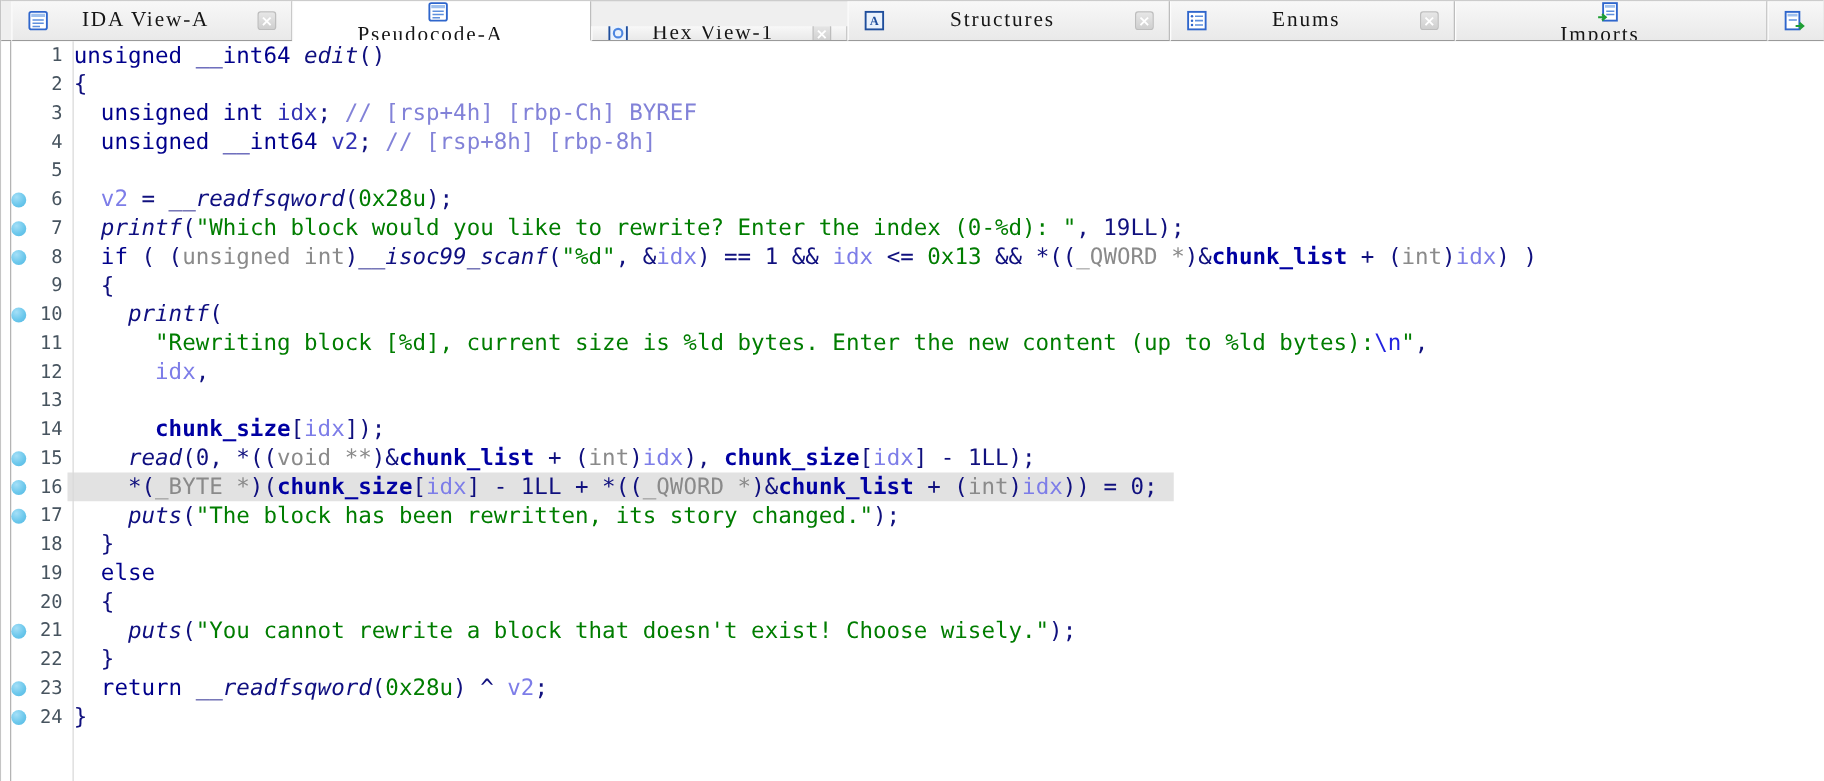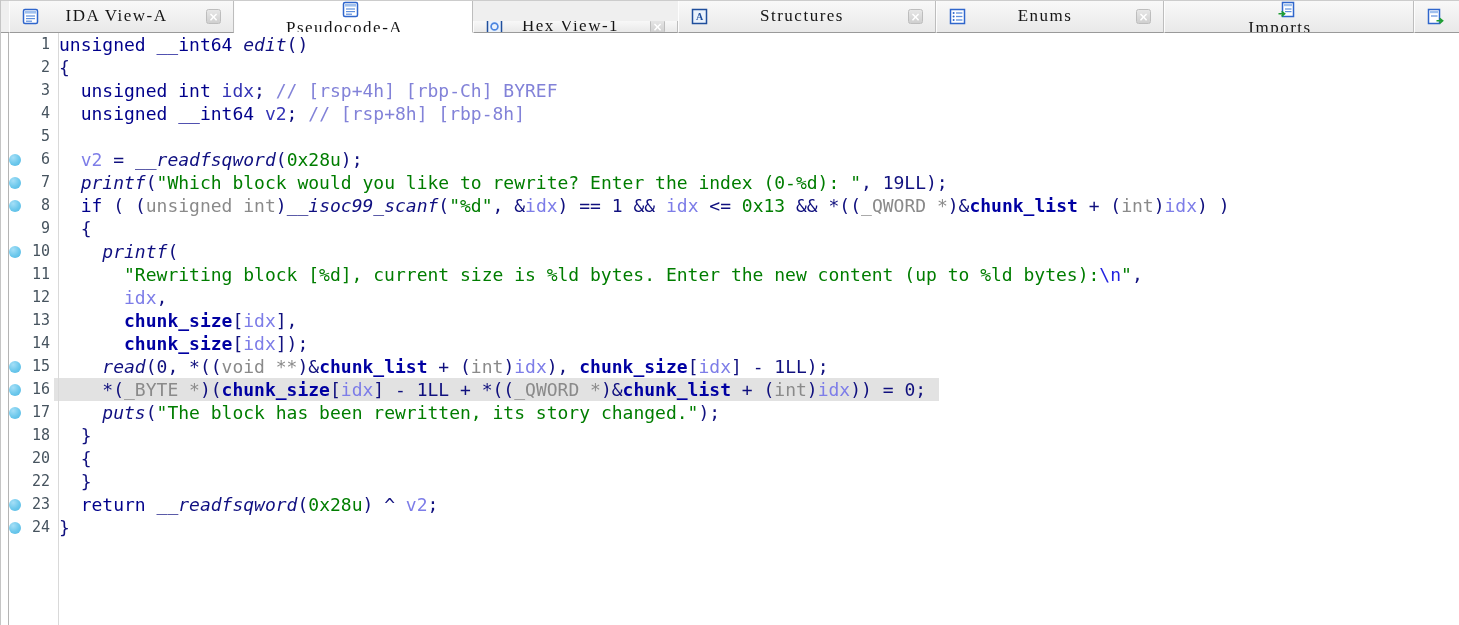"chunk_size[idx]," div.code-cell { html: <div><span> </span><span>chunk_size</span><span>[</span><span>idx</span><span>],</span></div> -> none }
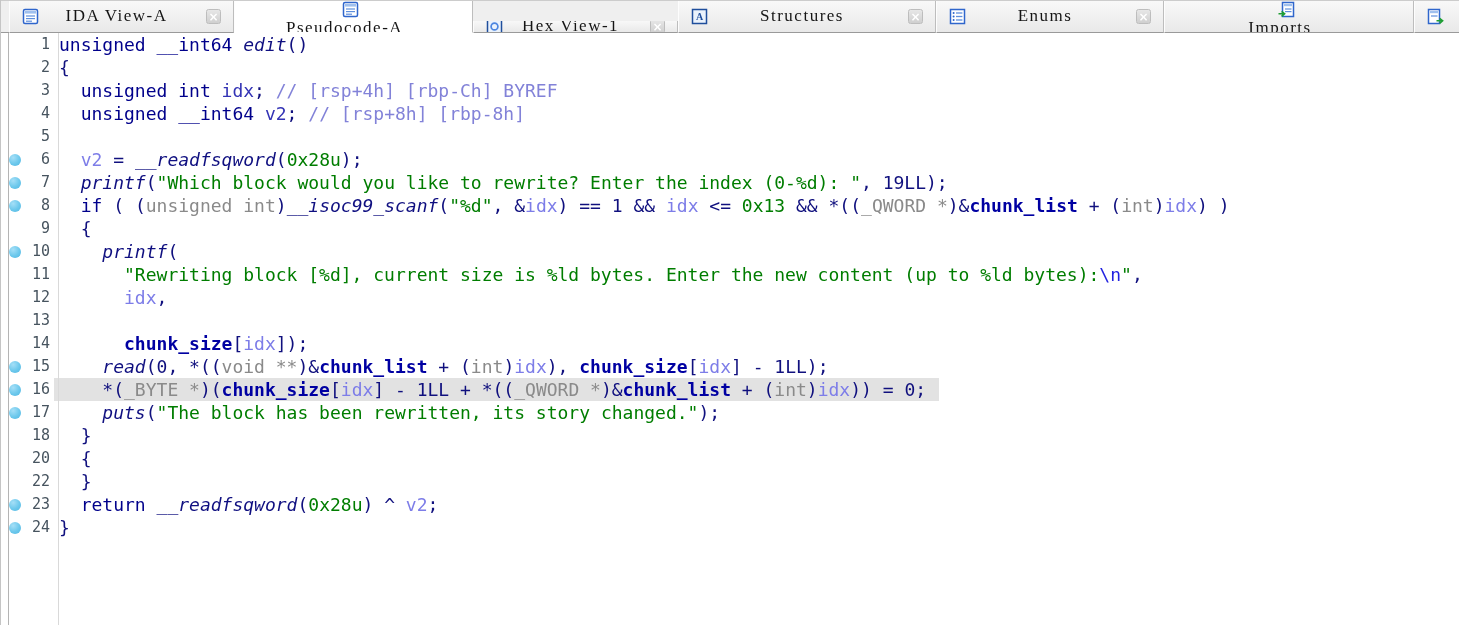"19" div.row { html: none -> <div><div></div><div>19</div><div><span> </span><span>else</span></div></div> }
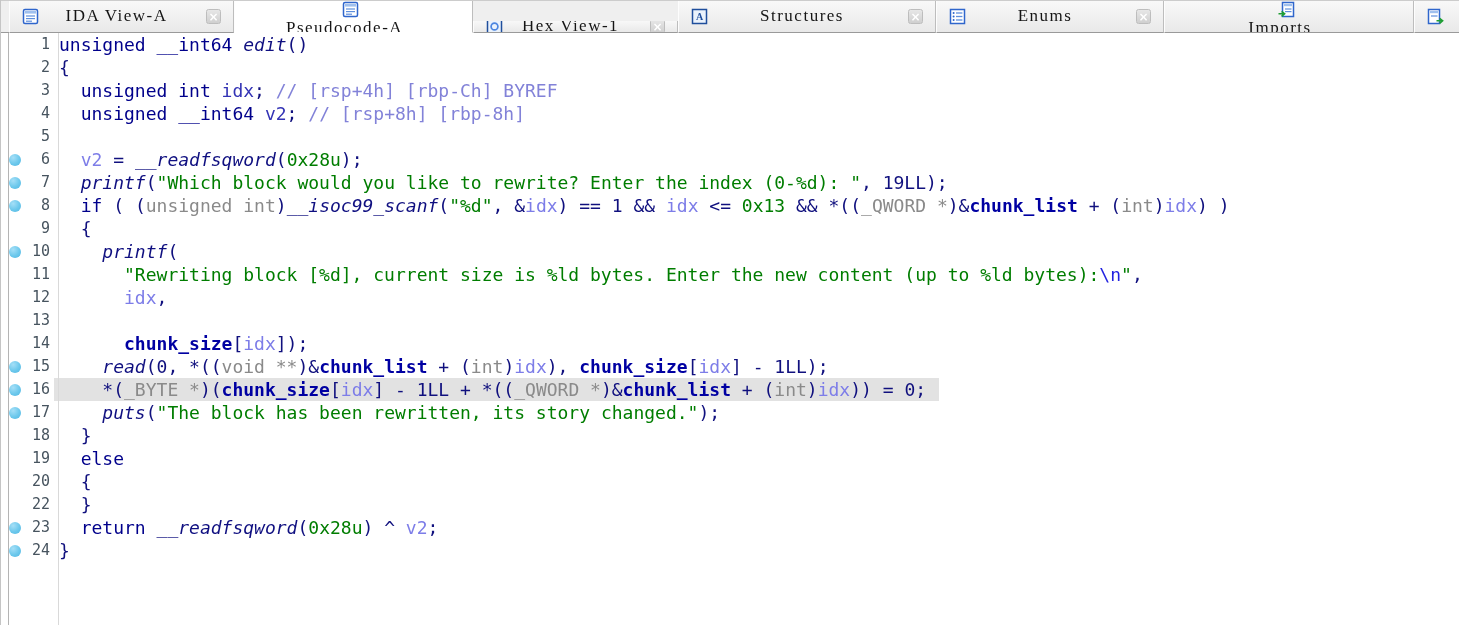"21" div.row { html: none -> <div><div><span></span></div><div>21</div><div><span> </span><span>puts</span><span>(</span><span>"You cannot rewrite a block that doesn't exist! Choose wisely."</span><span>);</span></div></div> }
